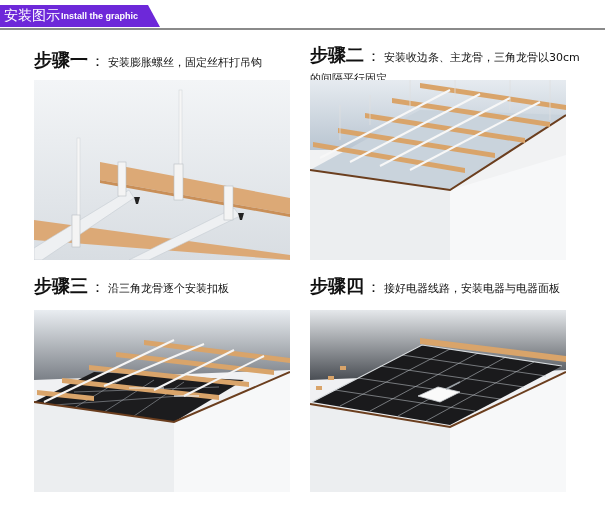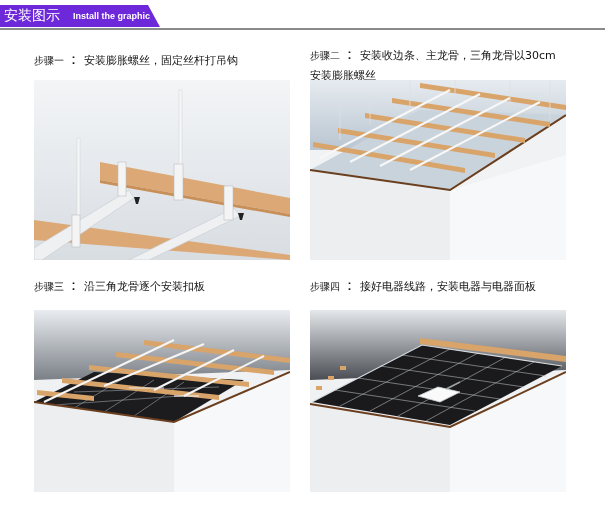"Install the graphic" .header-tab .en { margin-left: 13px -> 1px }
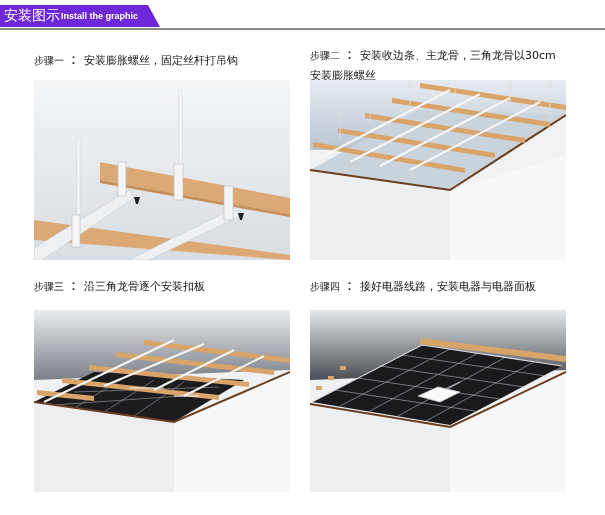"步骤一" .step-title .label { font-size: 10px -> 18px; font-weight: normal -> bold }
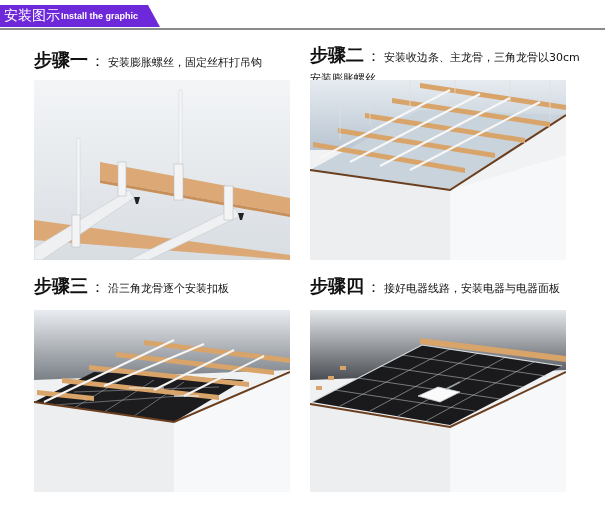"安装膨胀螺丝" span.desc { text: 安装膨胀螺丝 -> 的间隔平行固定 }
